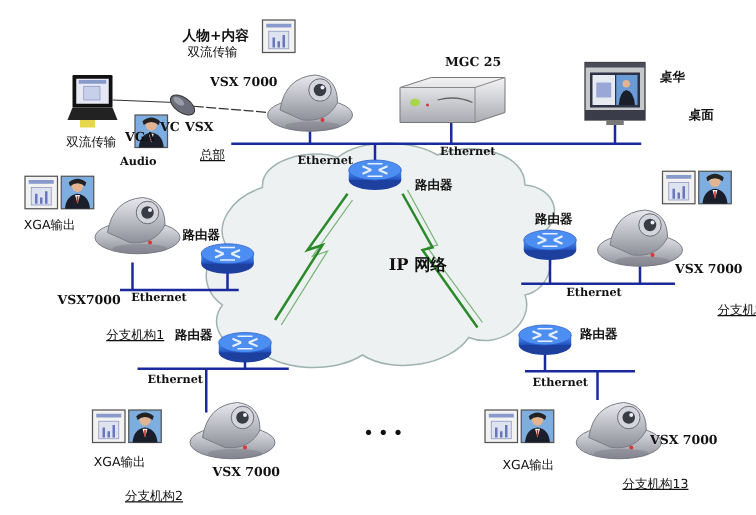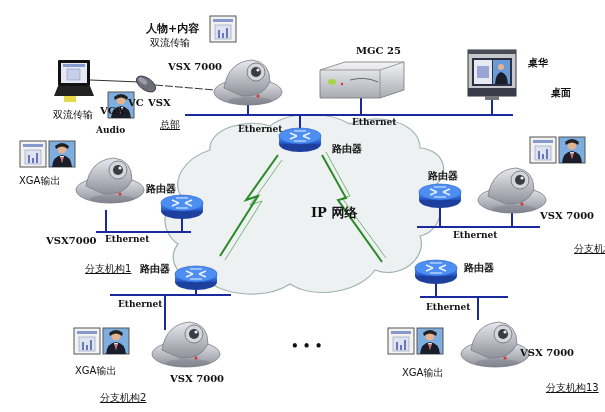"分支机构13" div.lbl { margin-left: 48px -> none }
